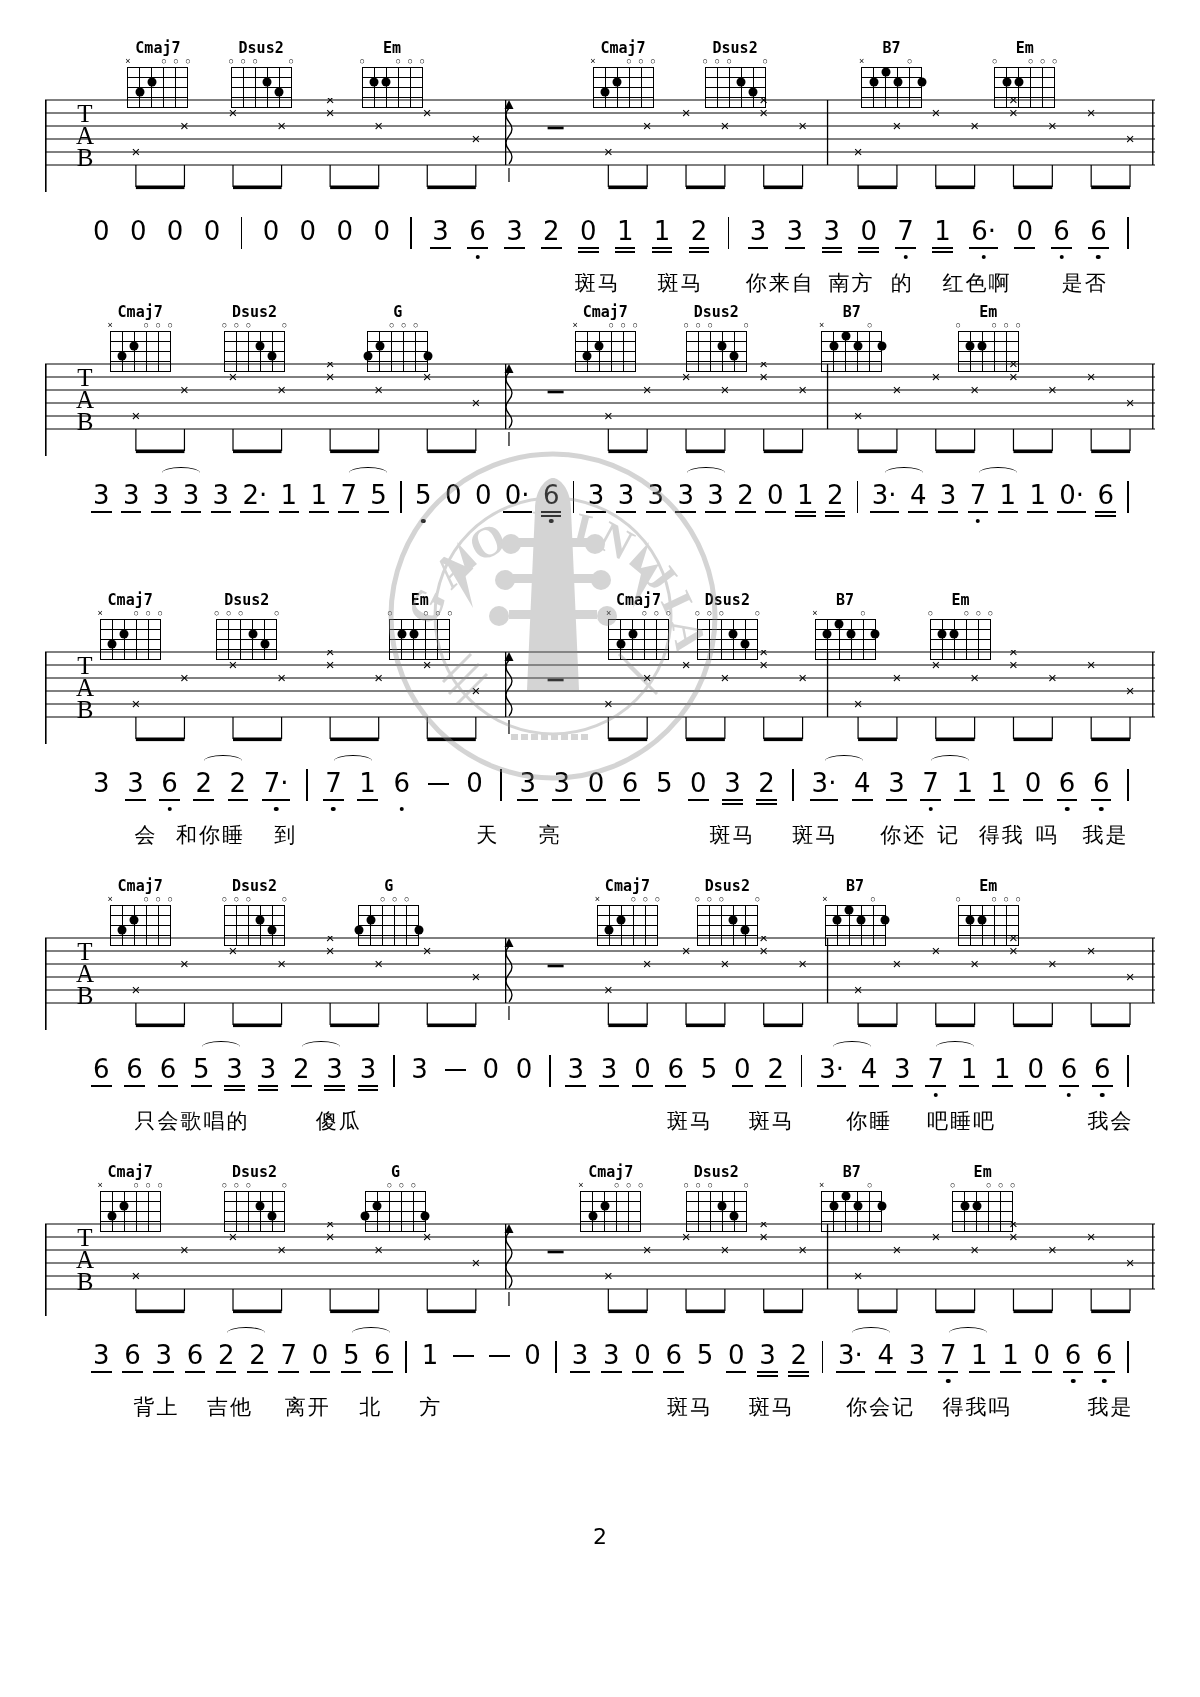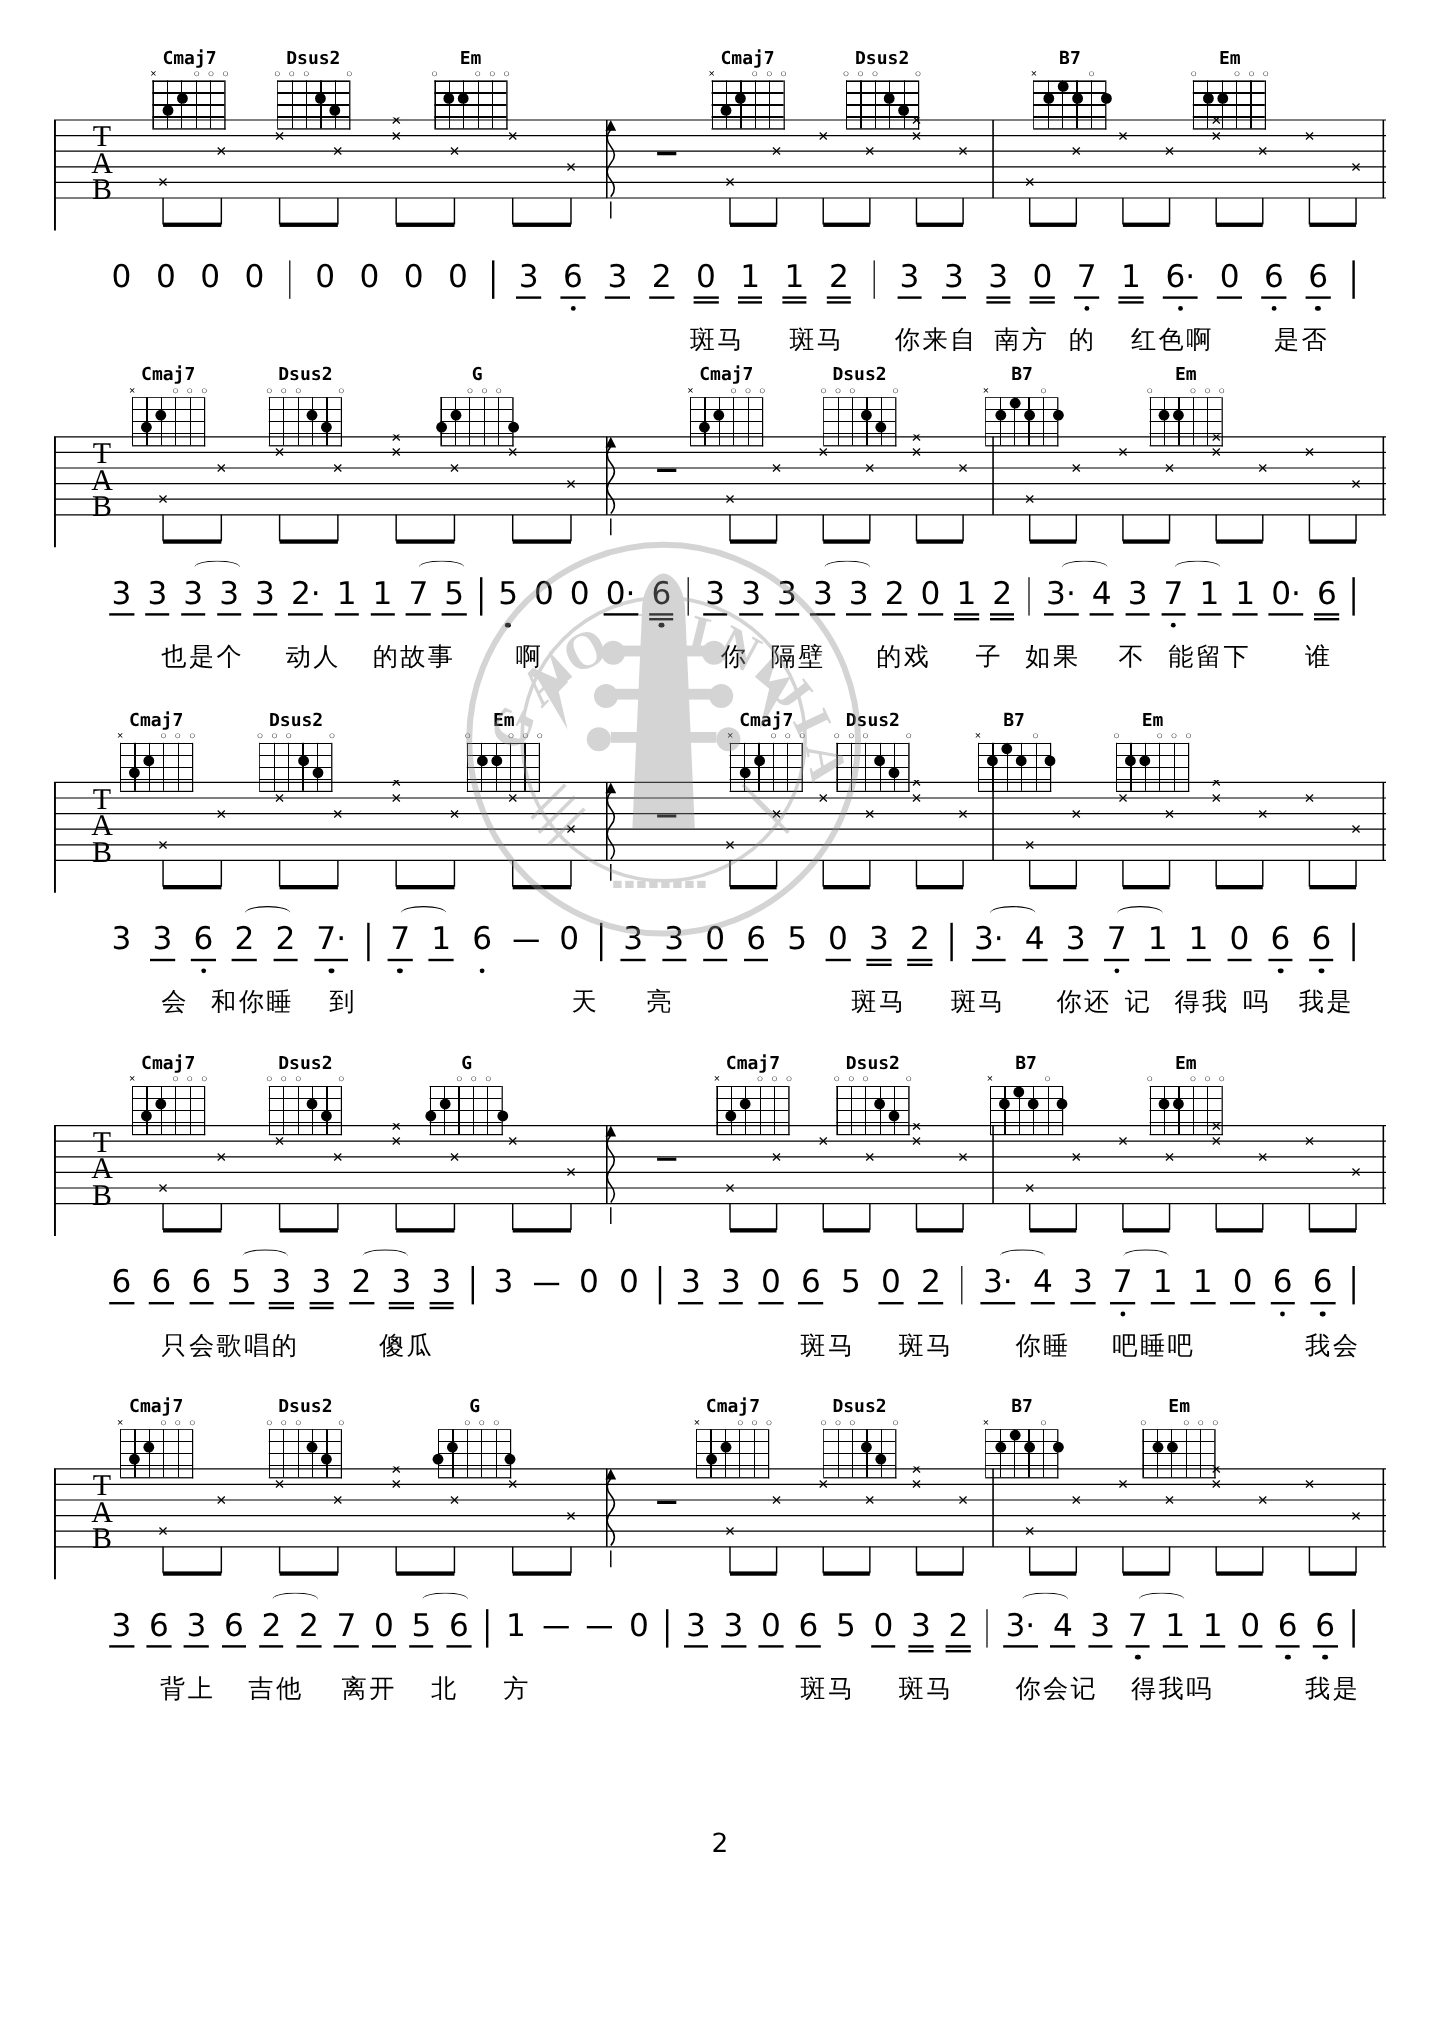"也是个" div.lyrics { html: <div> <span>也是个</span> <span>动人</span> <span>的故事</span> <span>啊</span> <span>你</span> <span>隔壁</span> <span>的戏</span> <span>子</span> <span>如果</span> <span>不</span> <span>能留下</span> <span>谁</span> </div> -> none }
